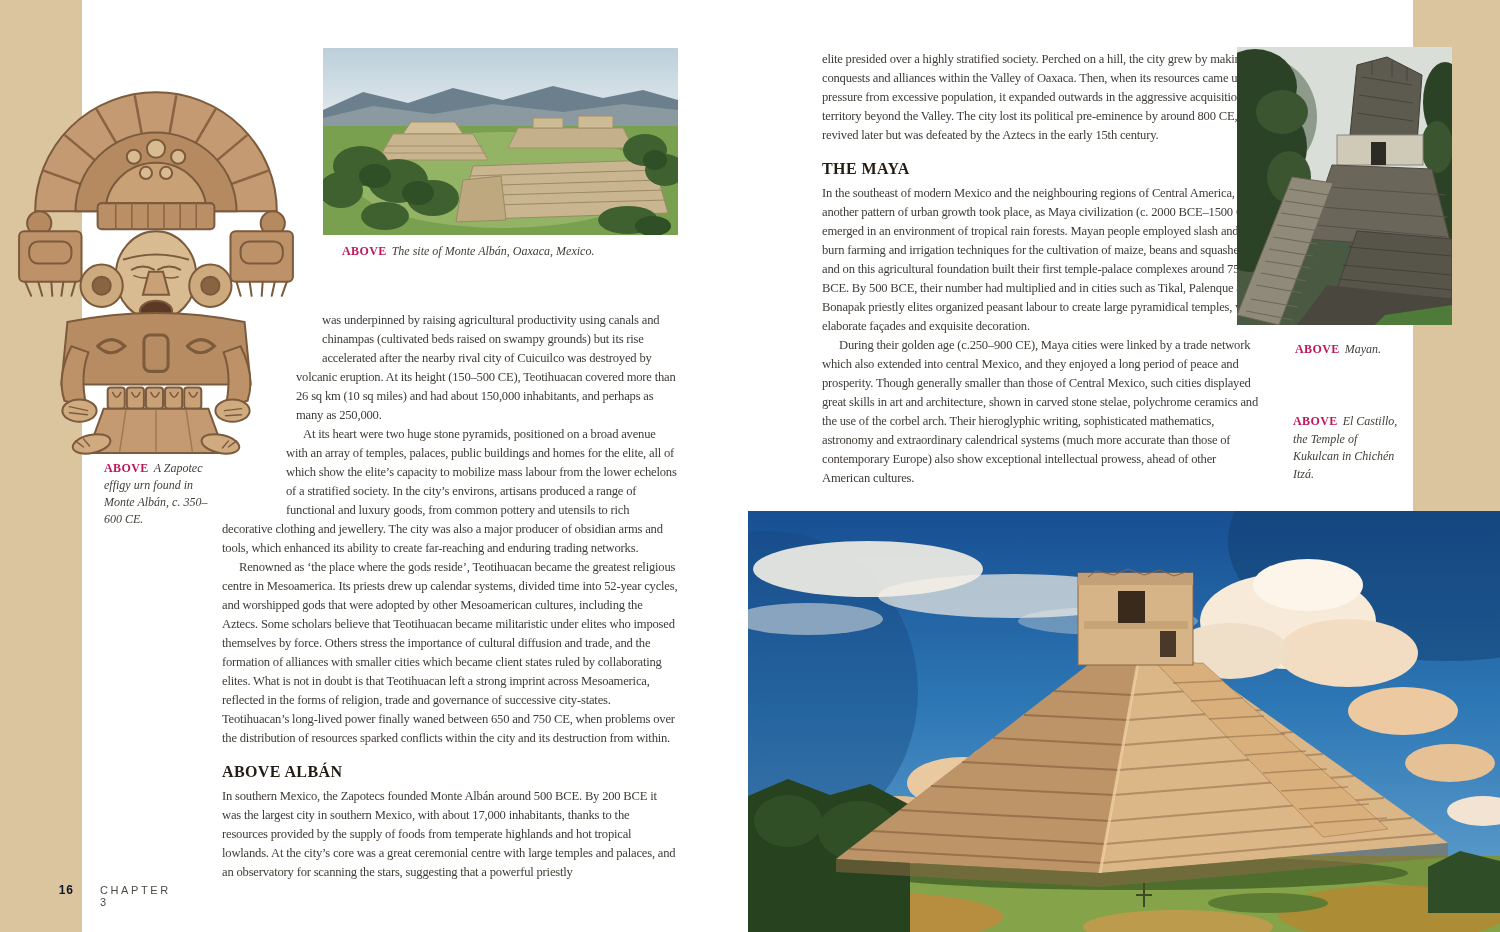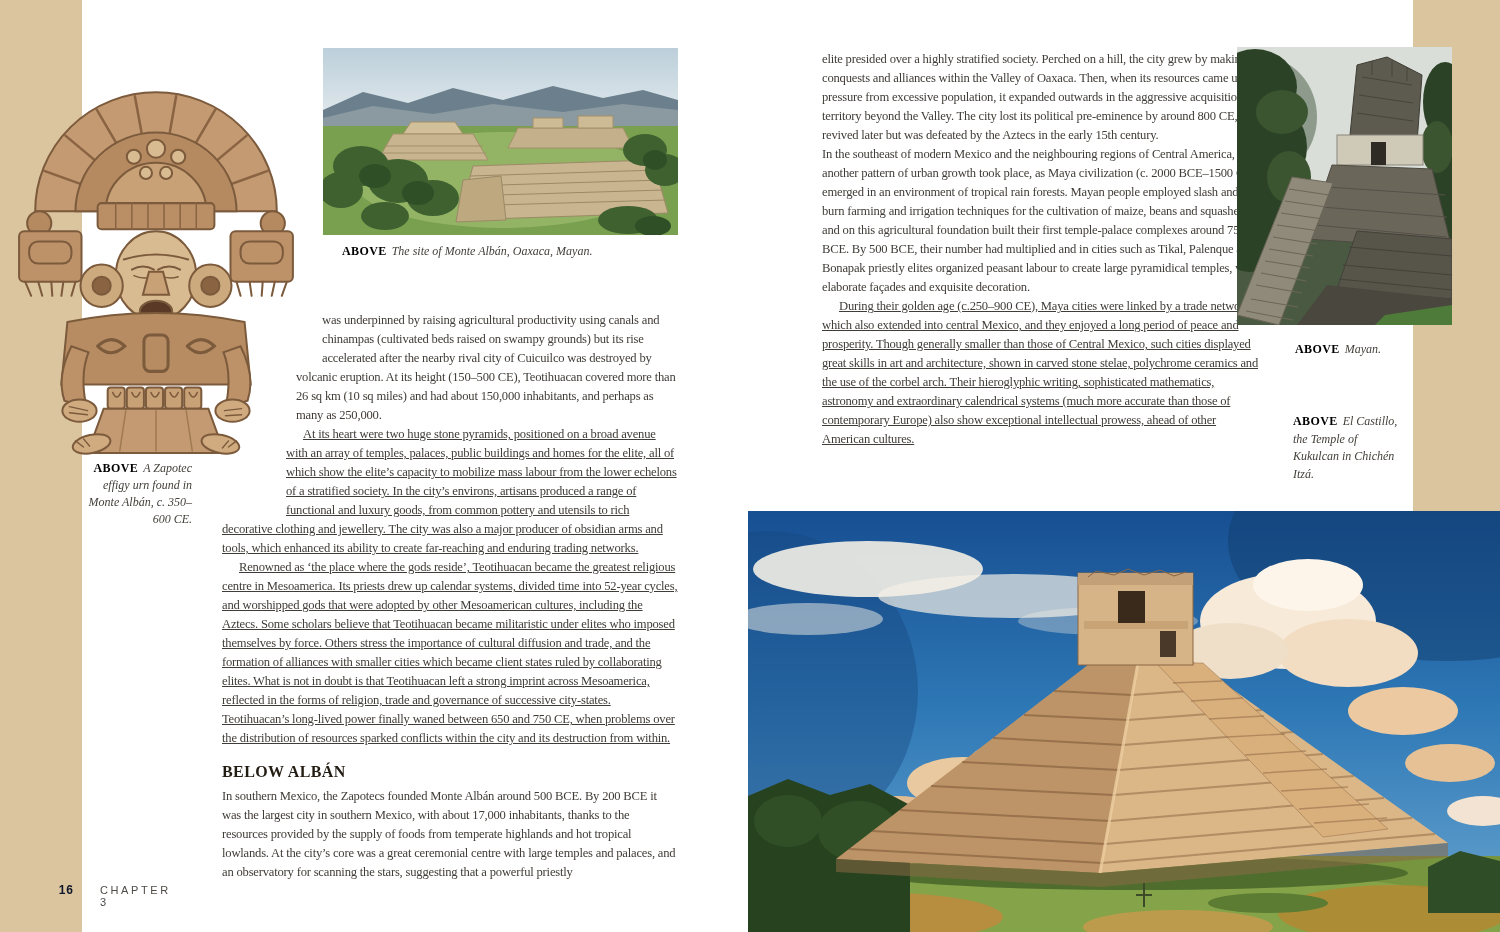"THE MAYA" h2.secthead { html: none -> <h2>THE MAYA</h2> }
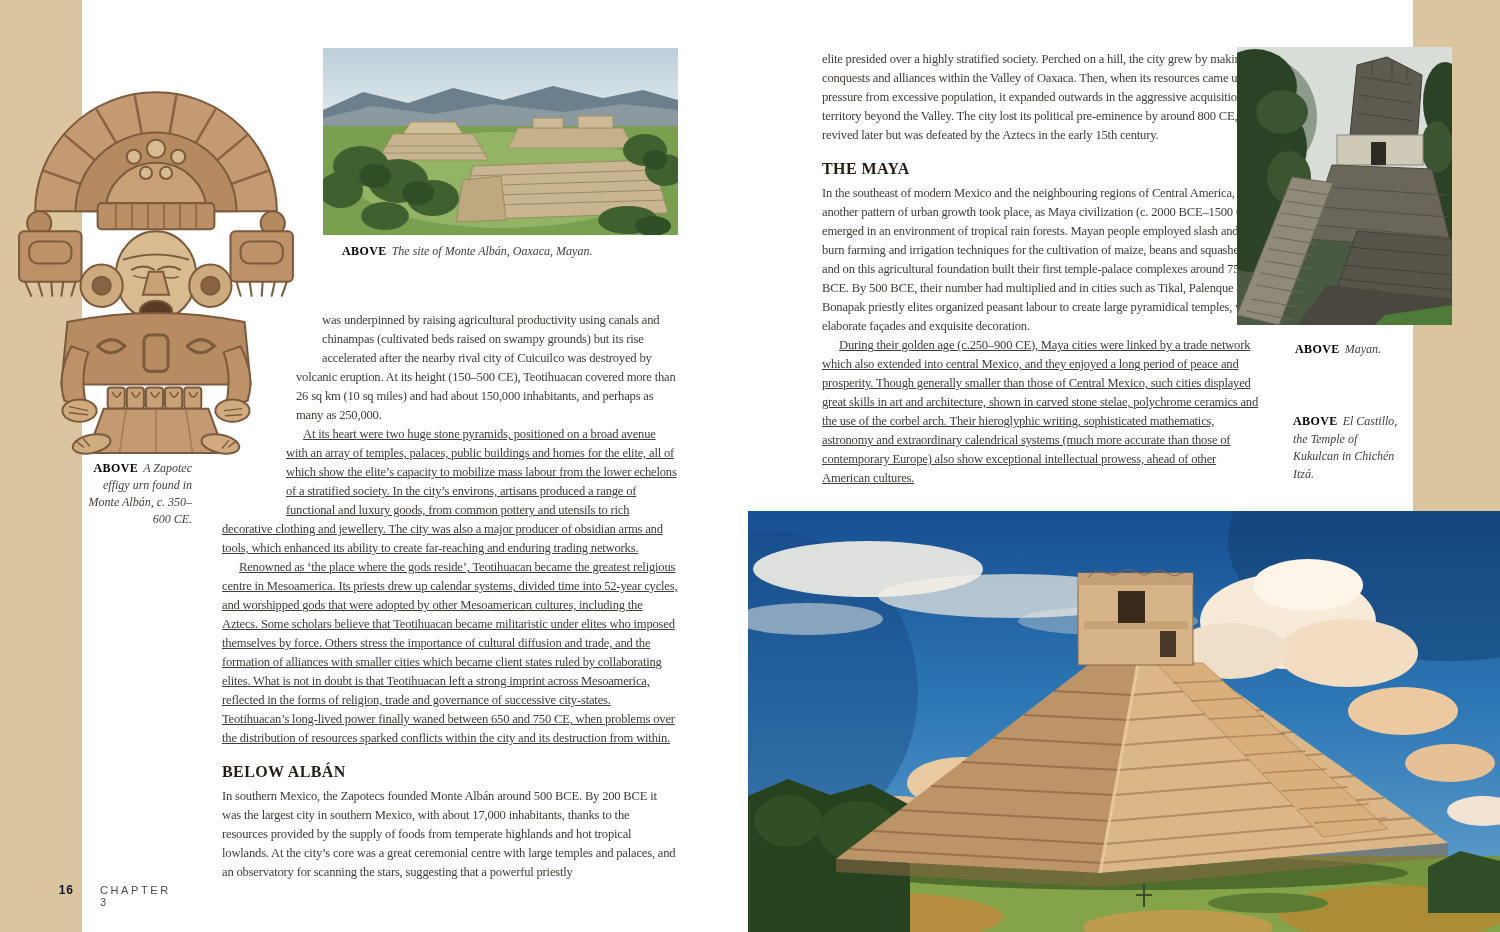"ABOVE" .caption .lbl { color: #000000 -> #be185d }
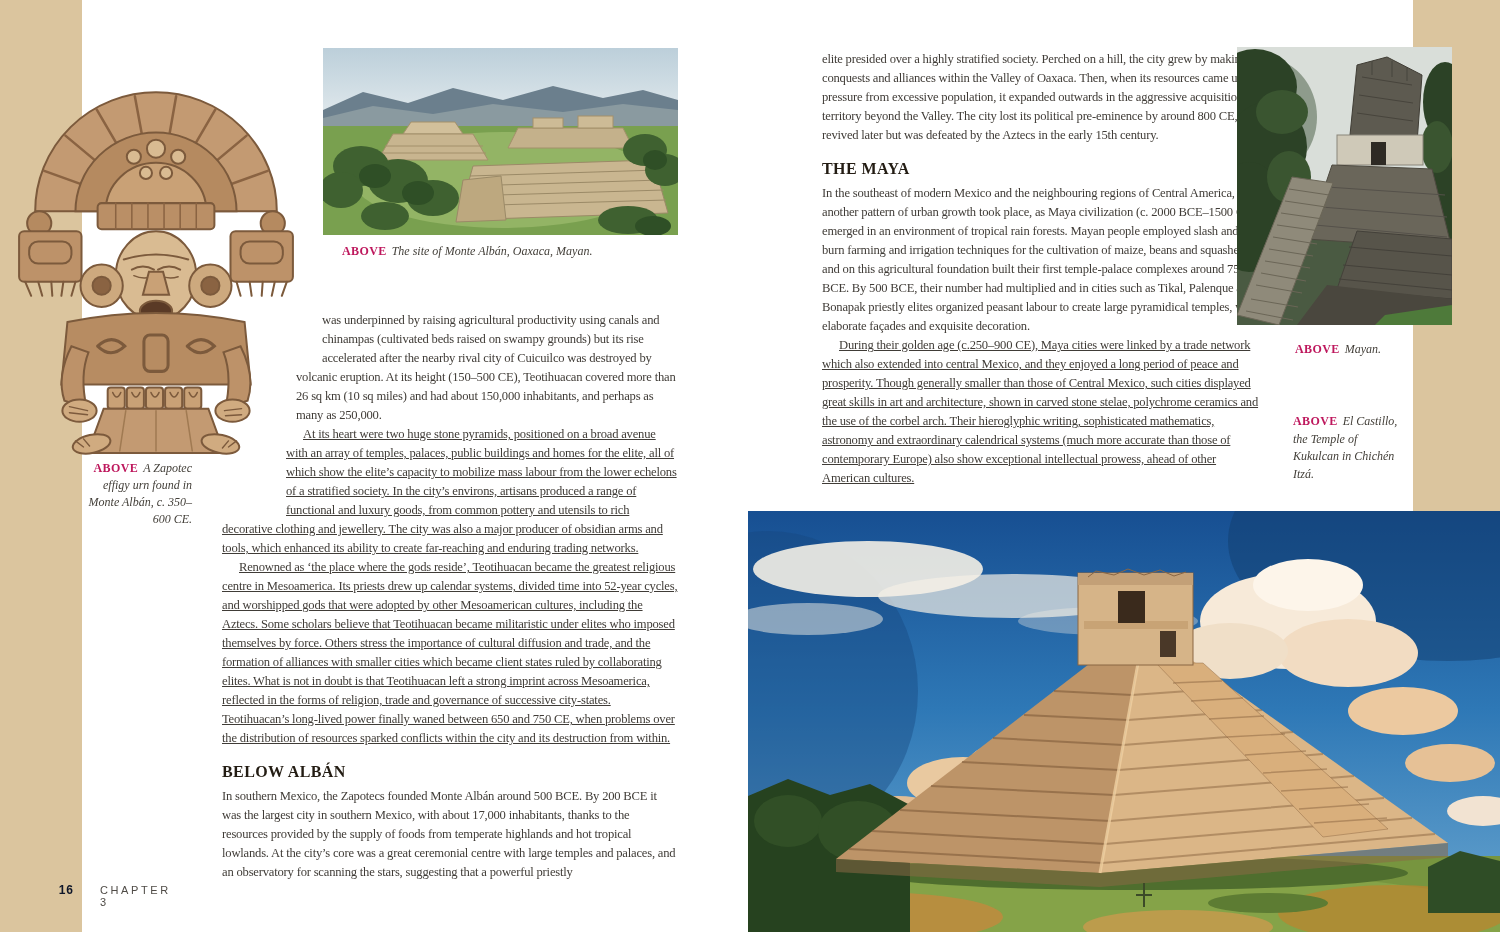"The site of Monte Albán," span.txt { text: Mayan -> Mexico }
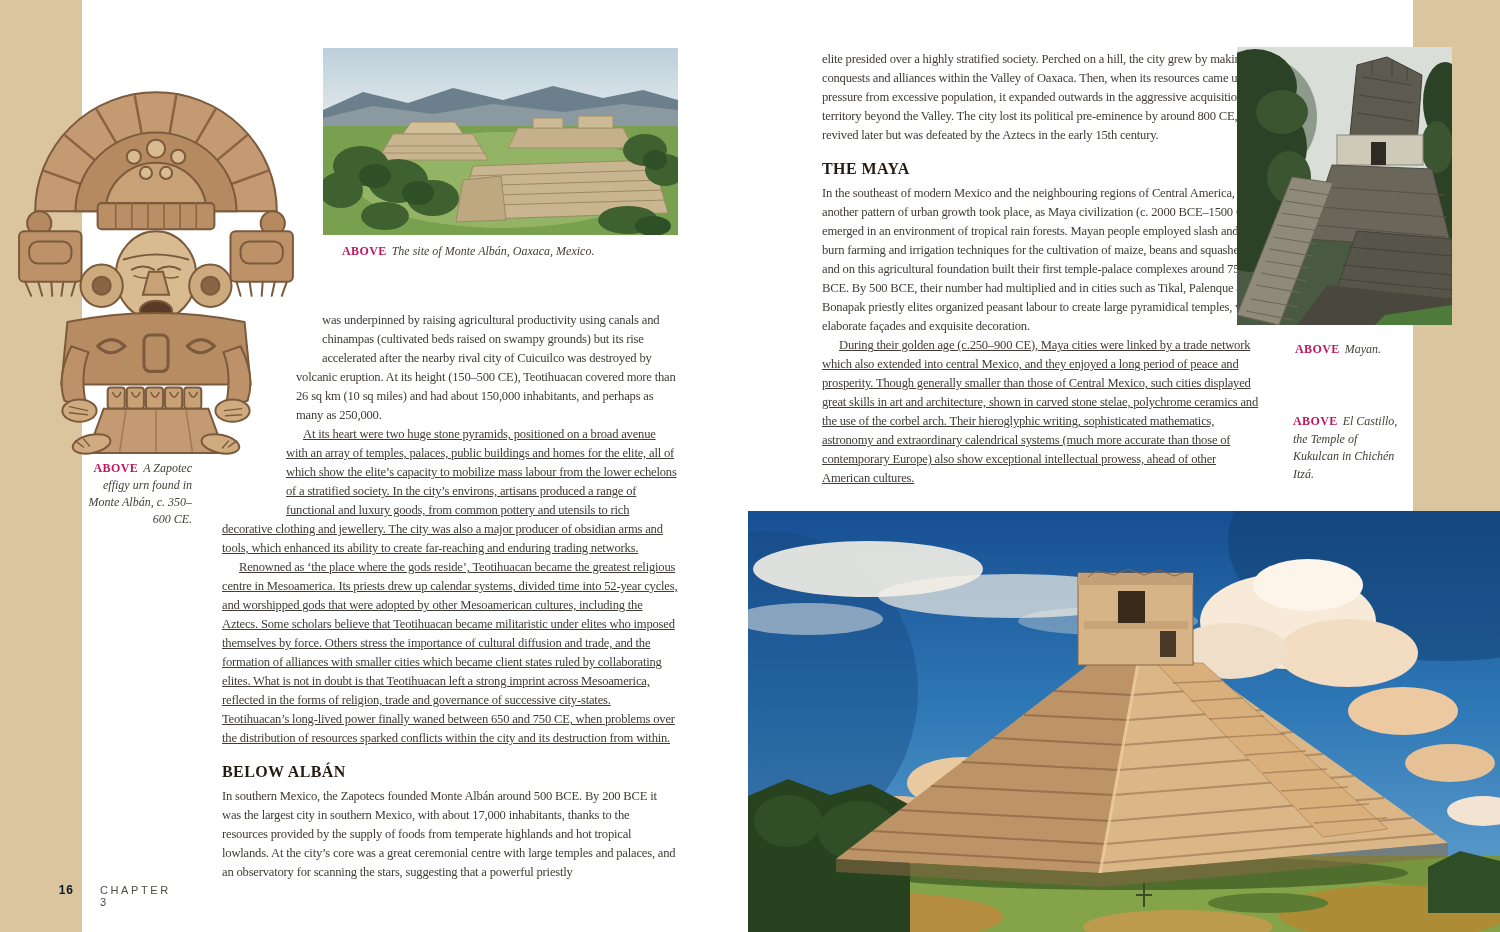"During their golden age (c.250–900" p.indent { text-decoration: underline -> none }
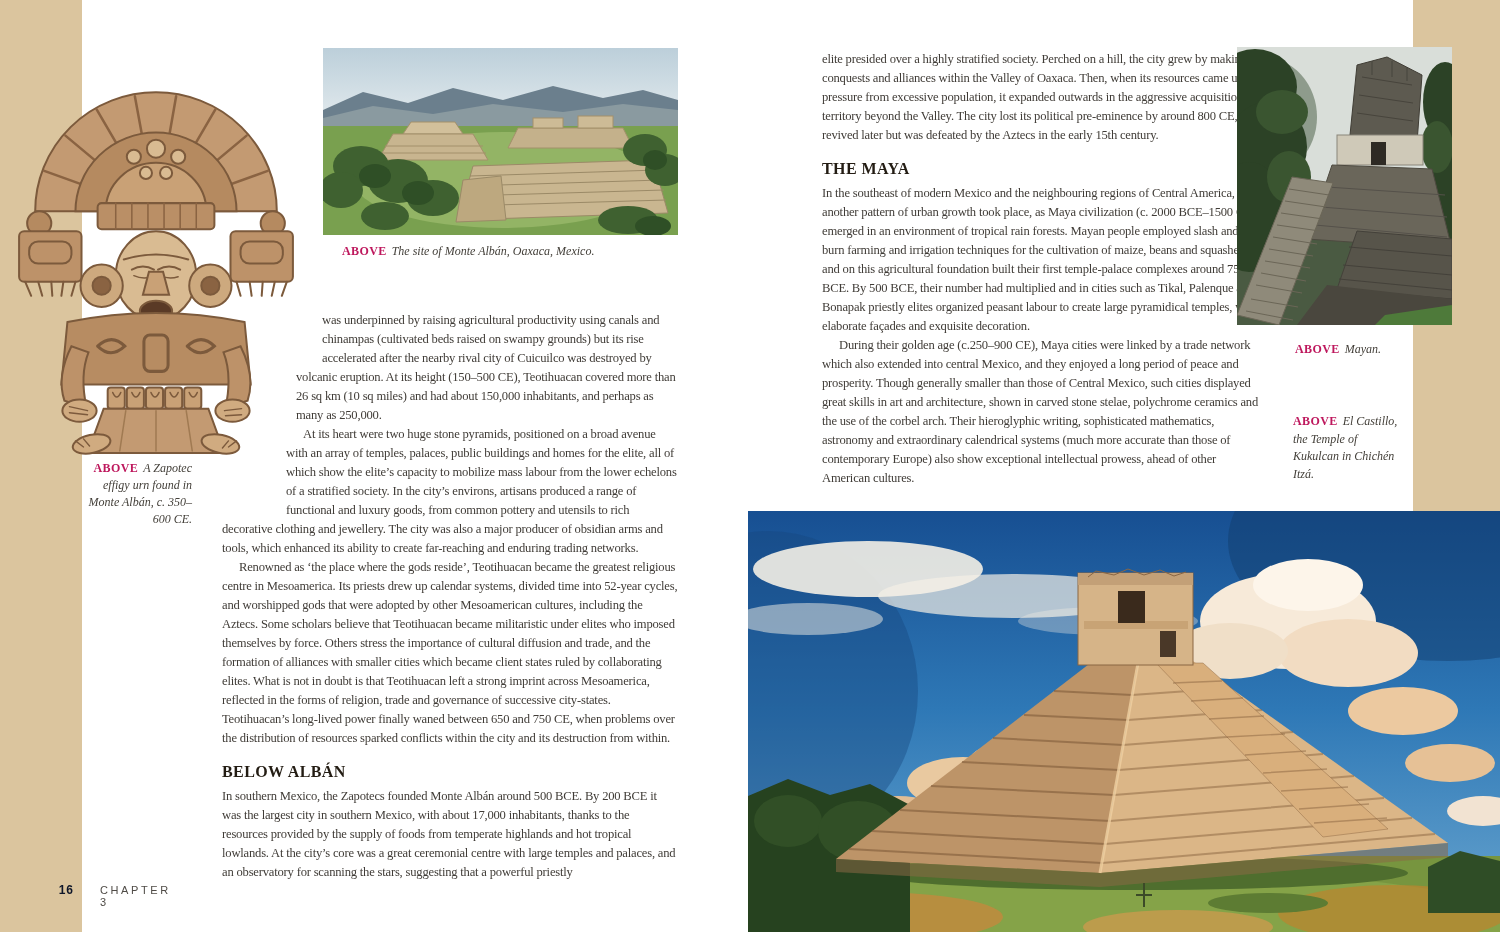"ABOVE A Zapotec effigy urn" .cap-statue { left: 76px -> 104px; text-align: right -> left }
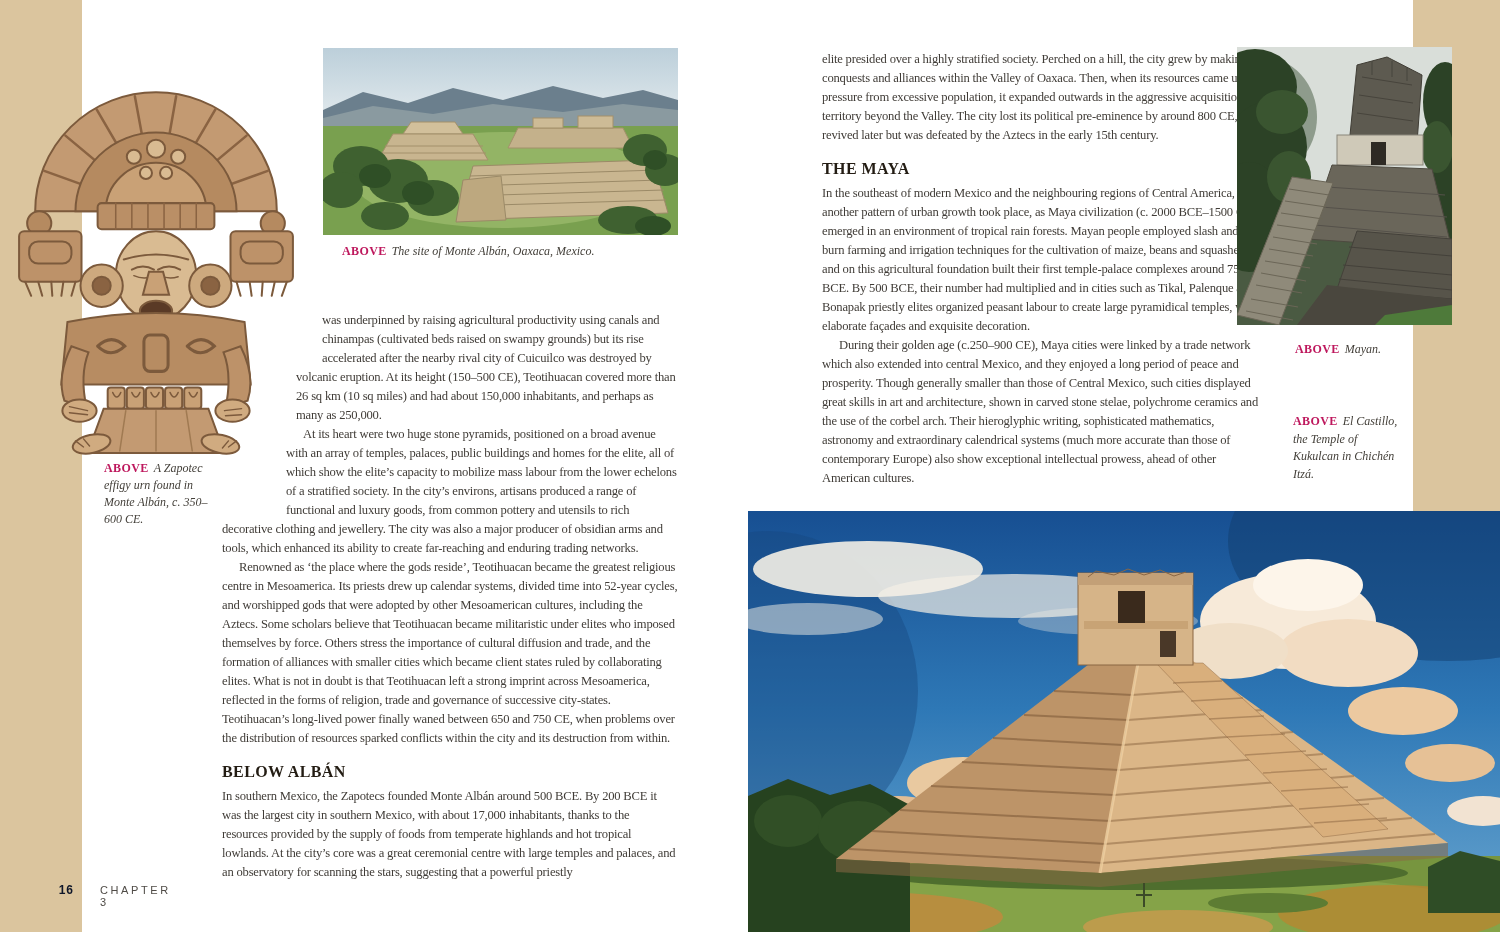"BELOW ALBÁN" h2.secthead { text: BELOW -> ABOVE }
